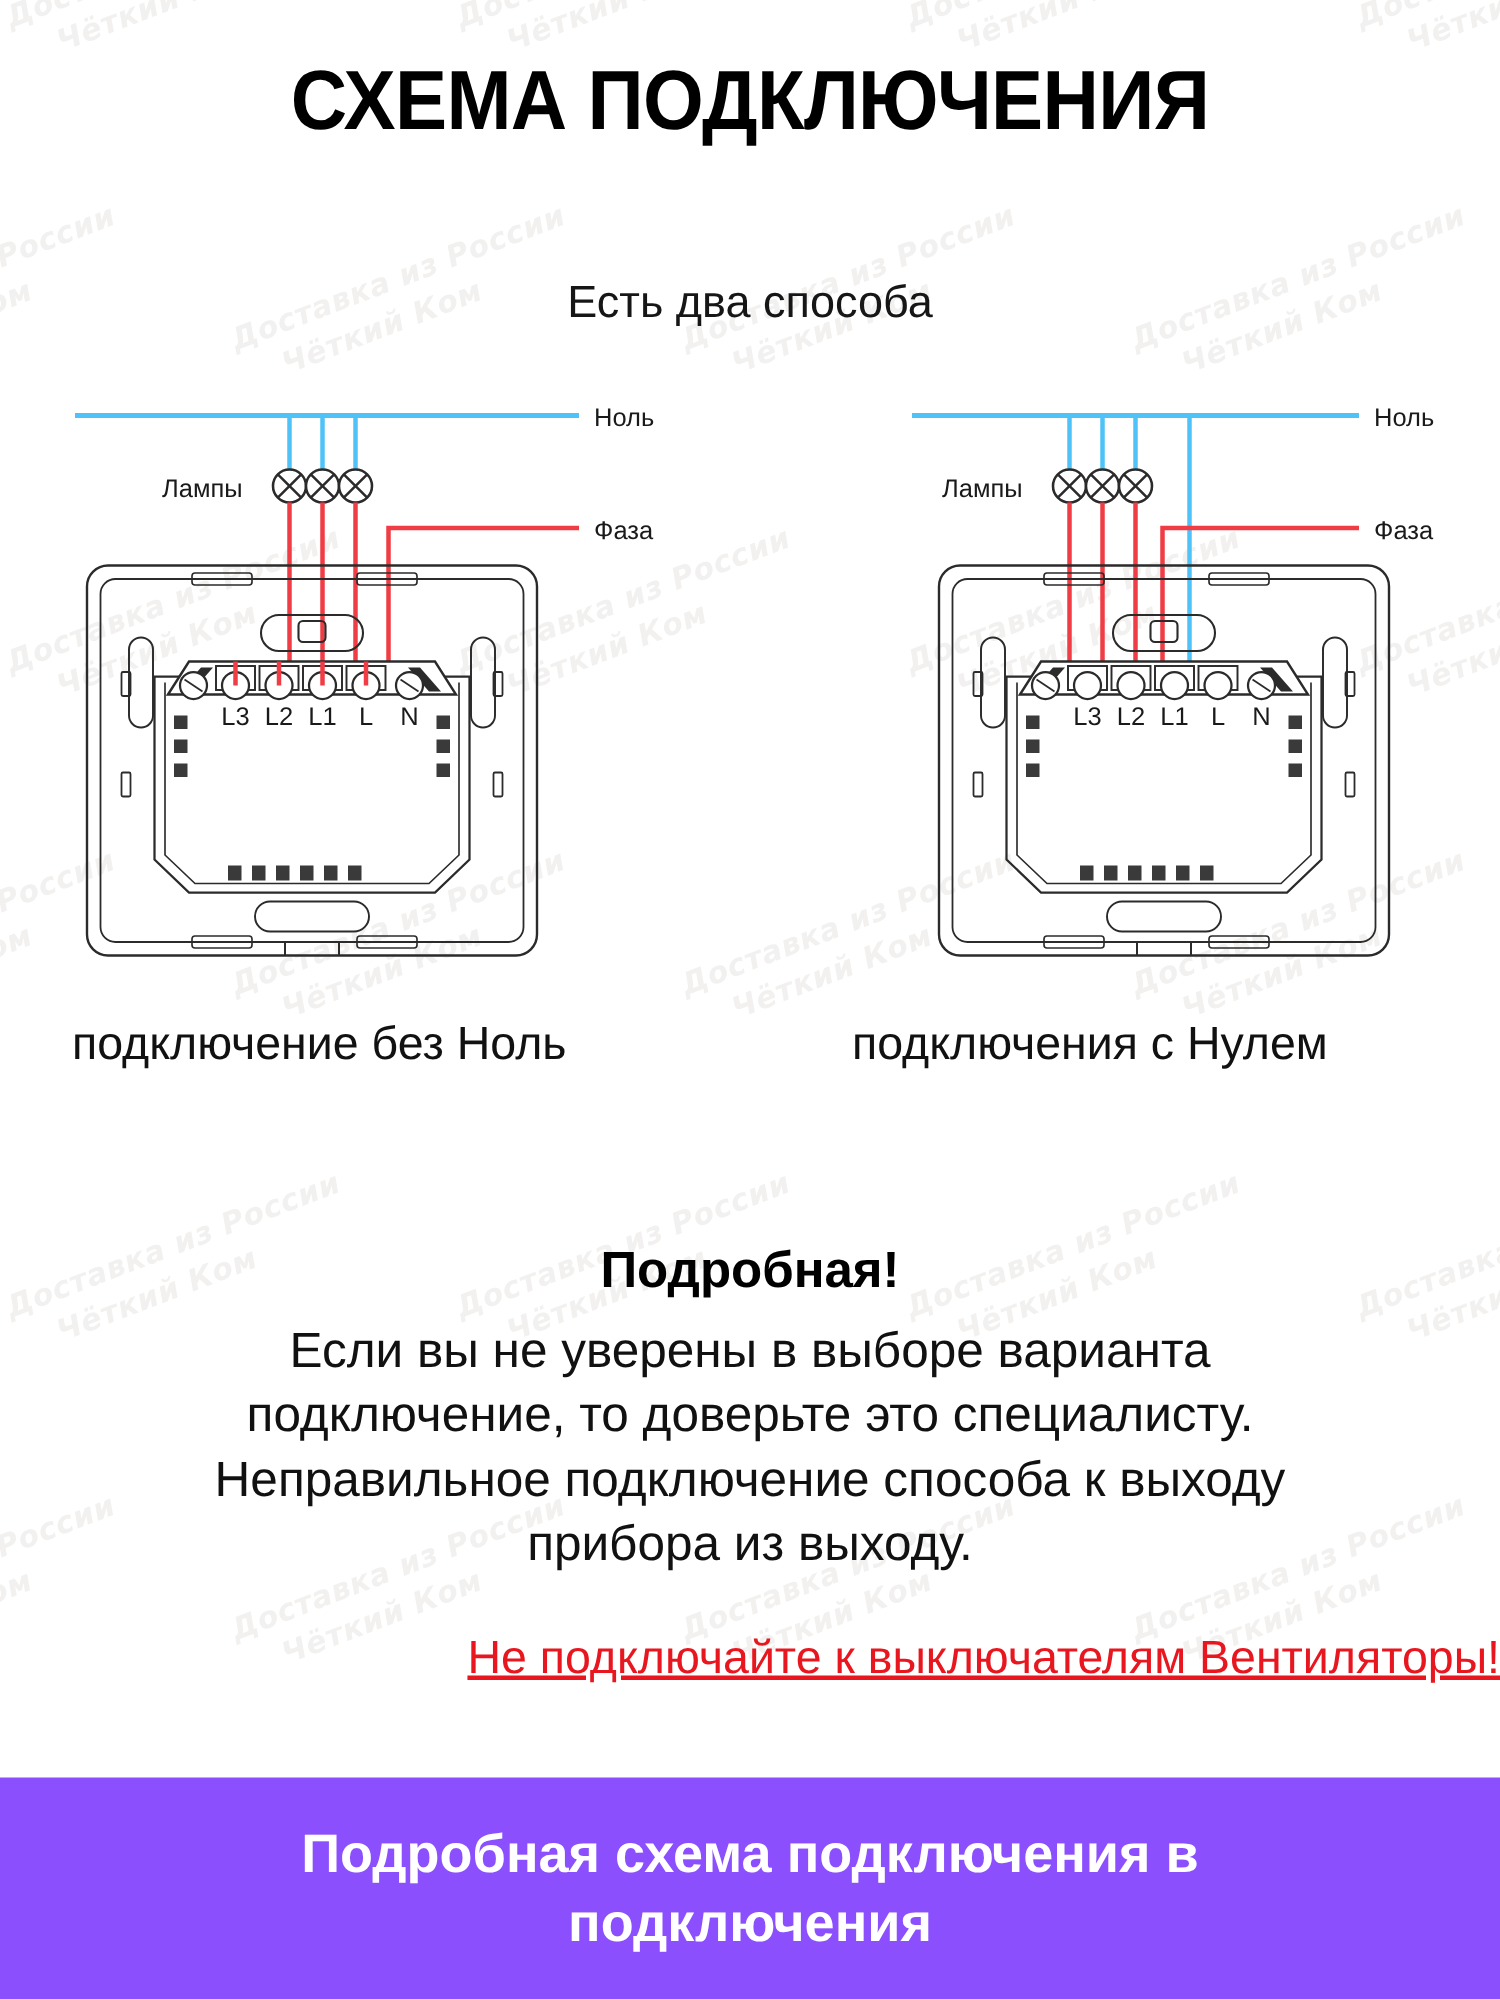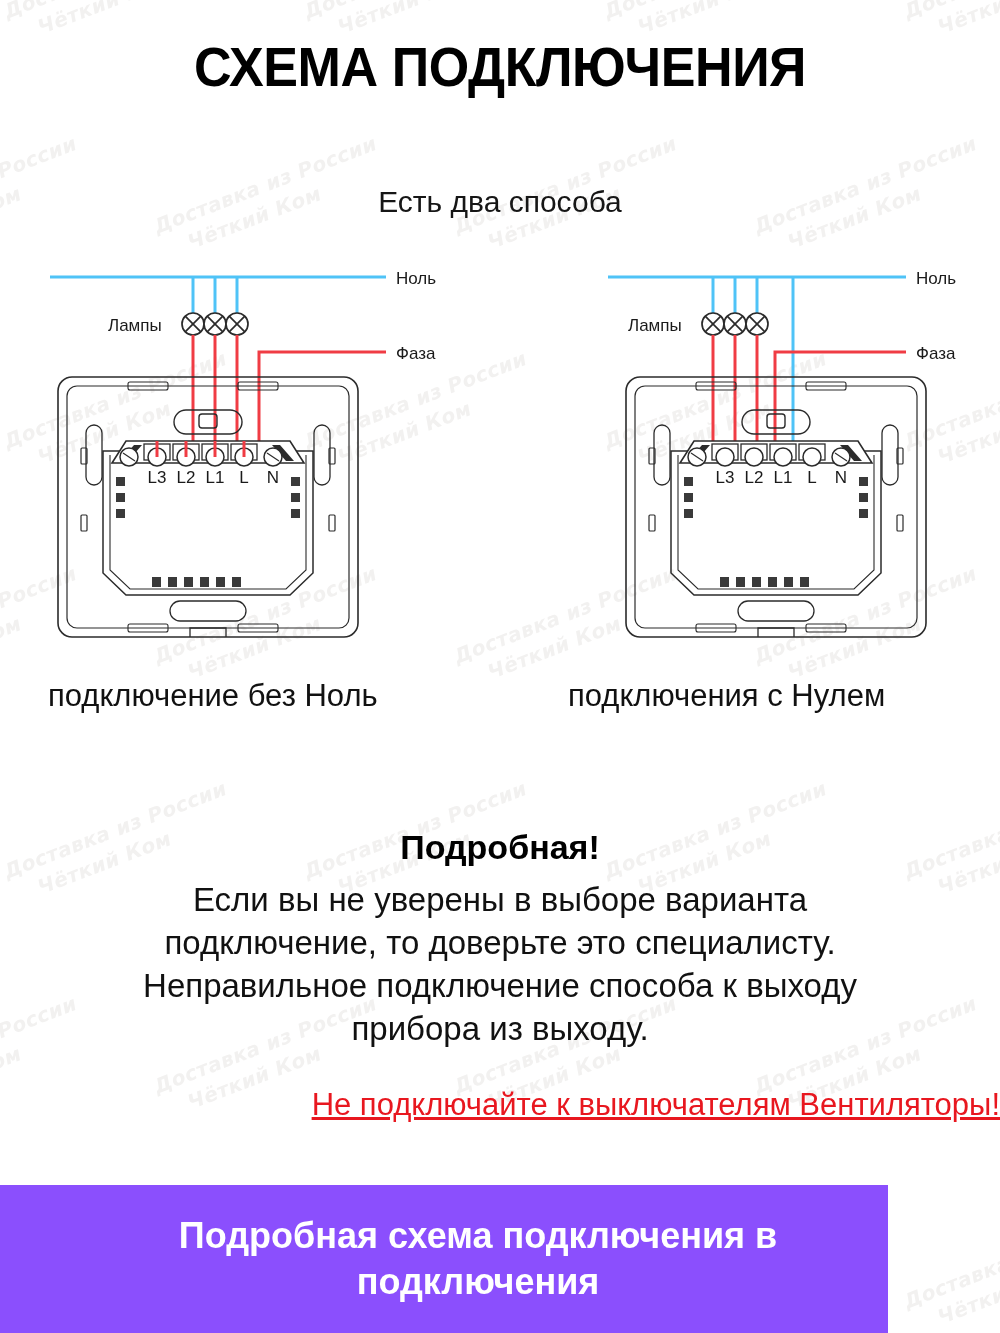"Подробная схема подключения в" #footer-banner { justify-content: flex-end -> center; width: 888px -> 1000px }
